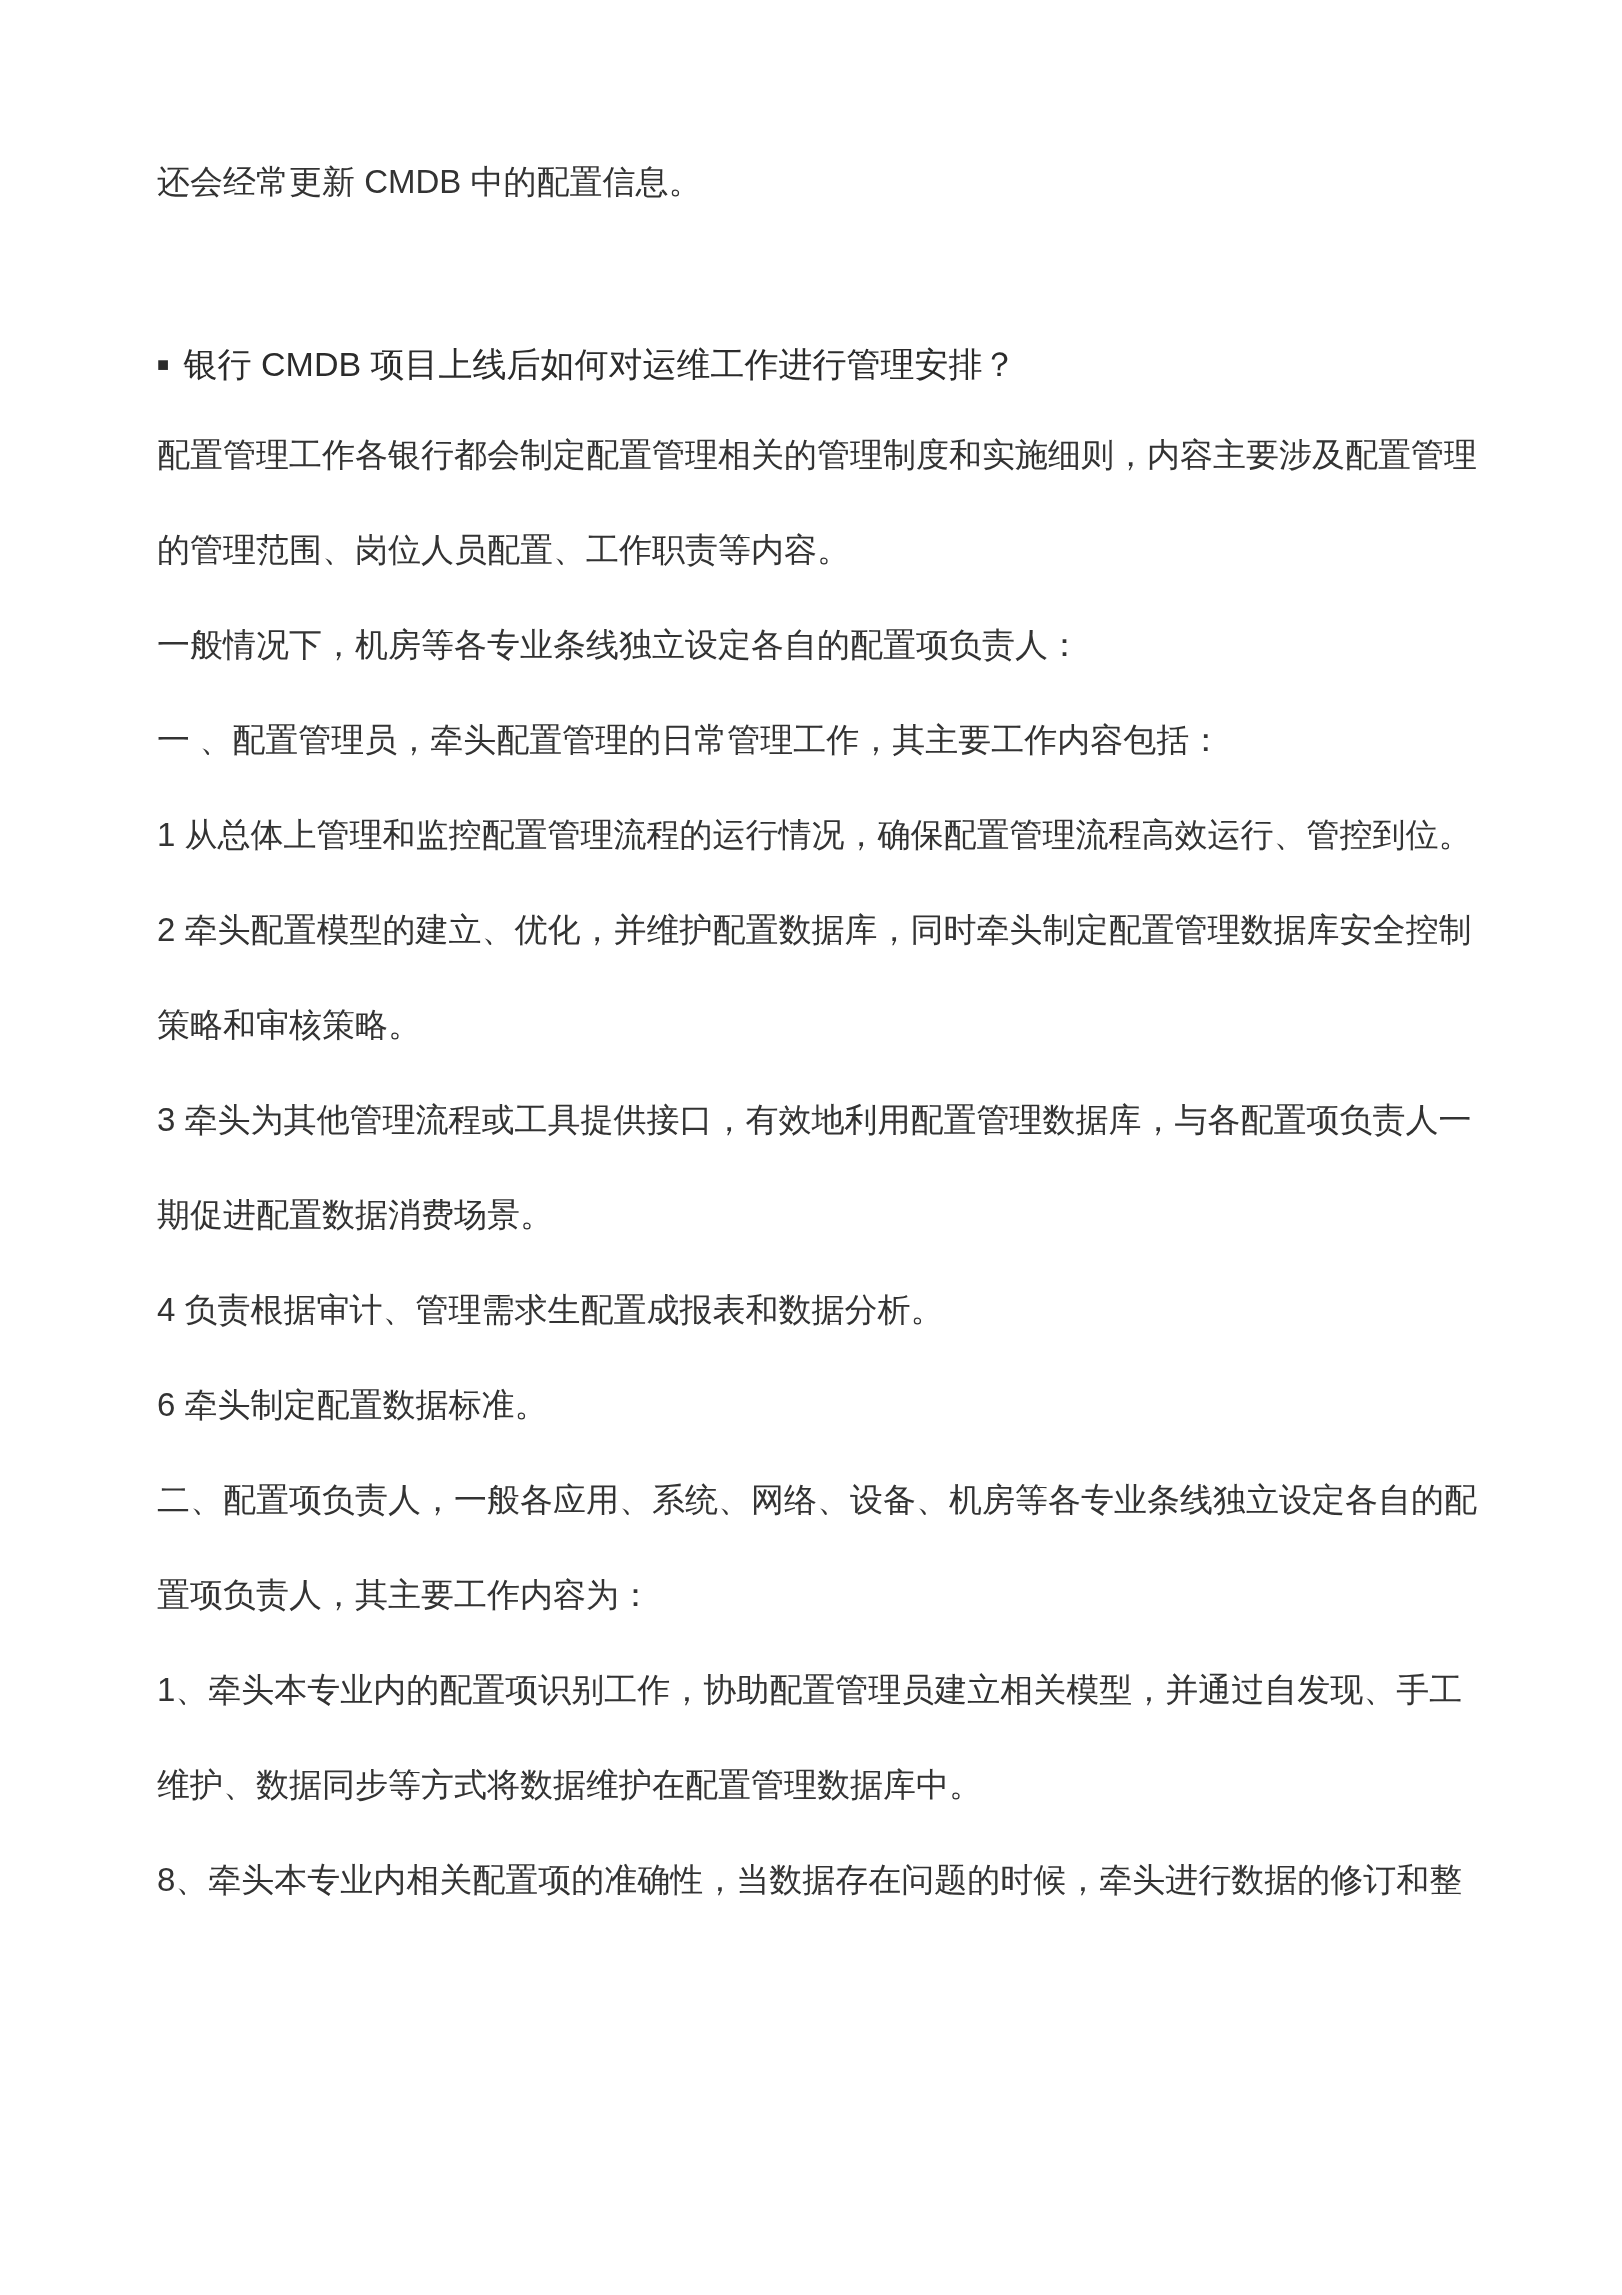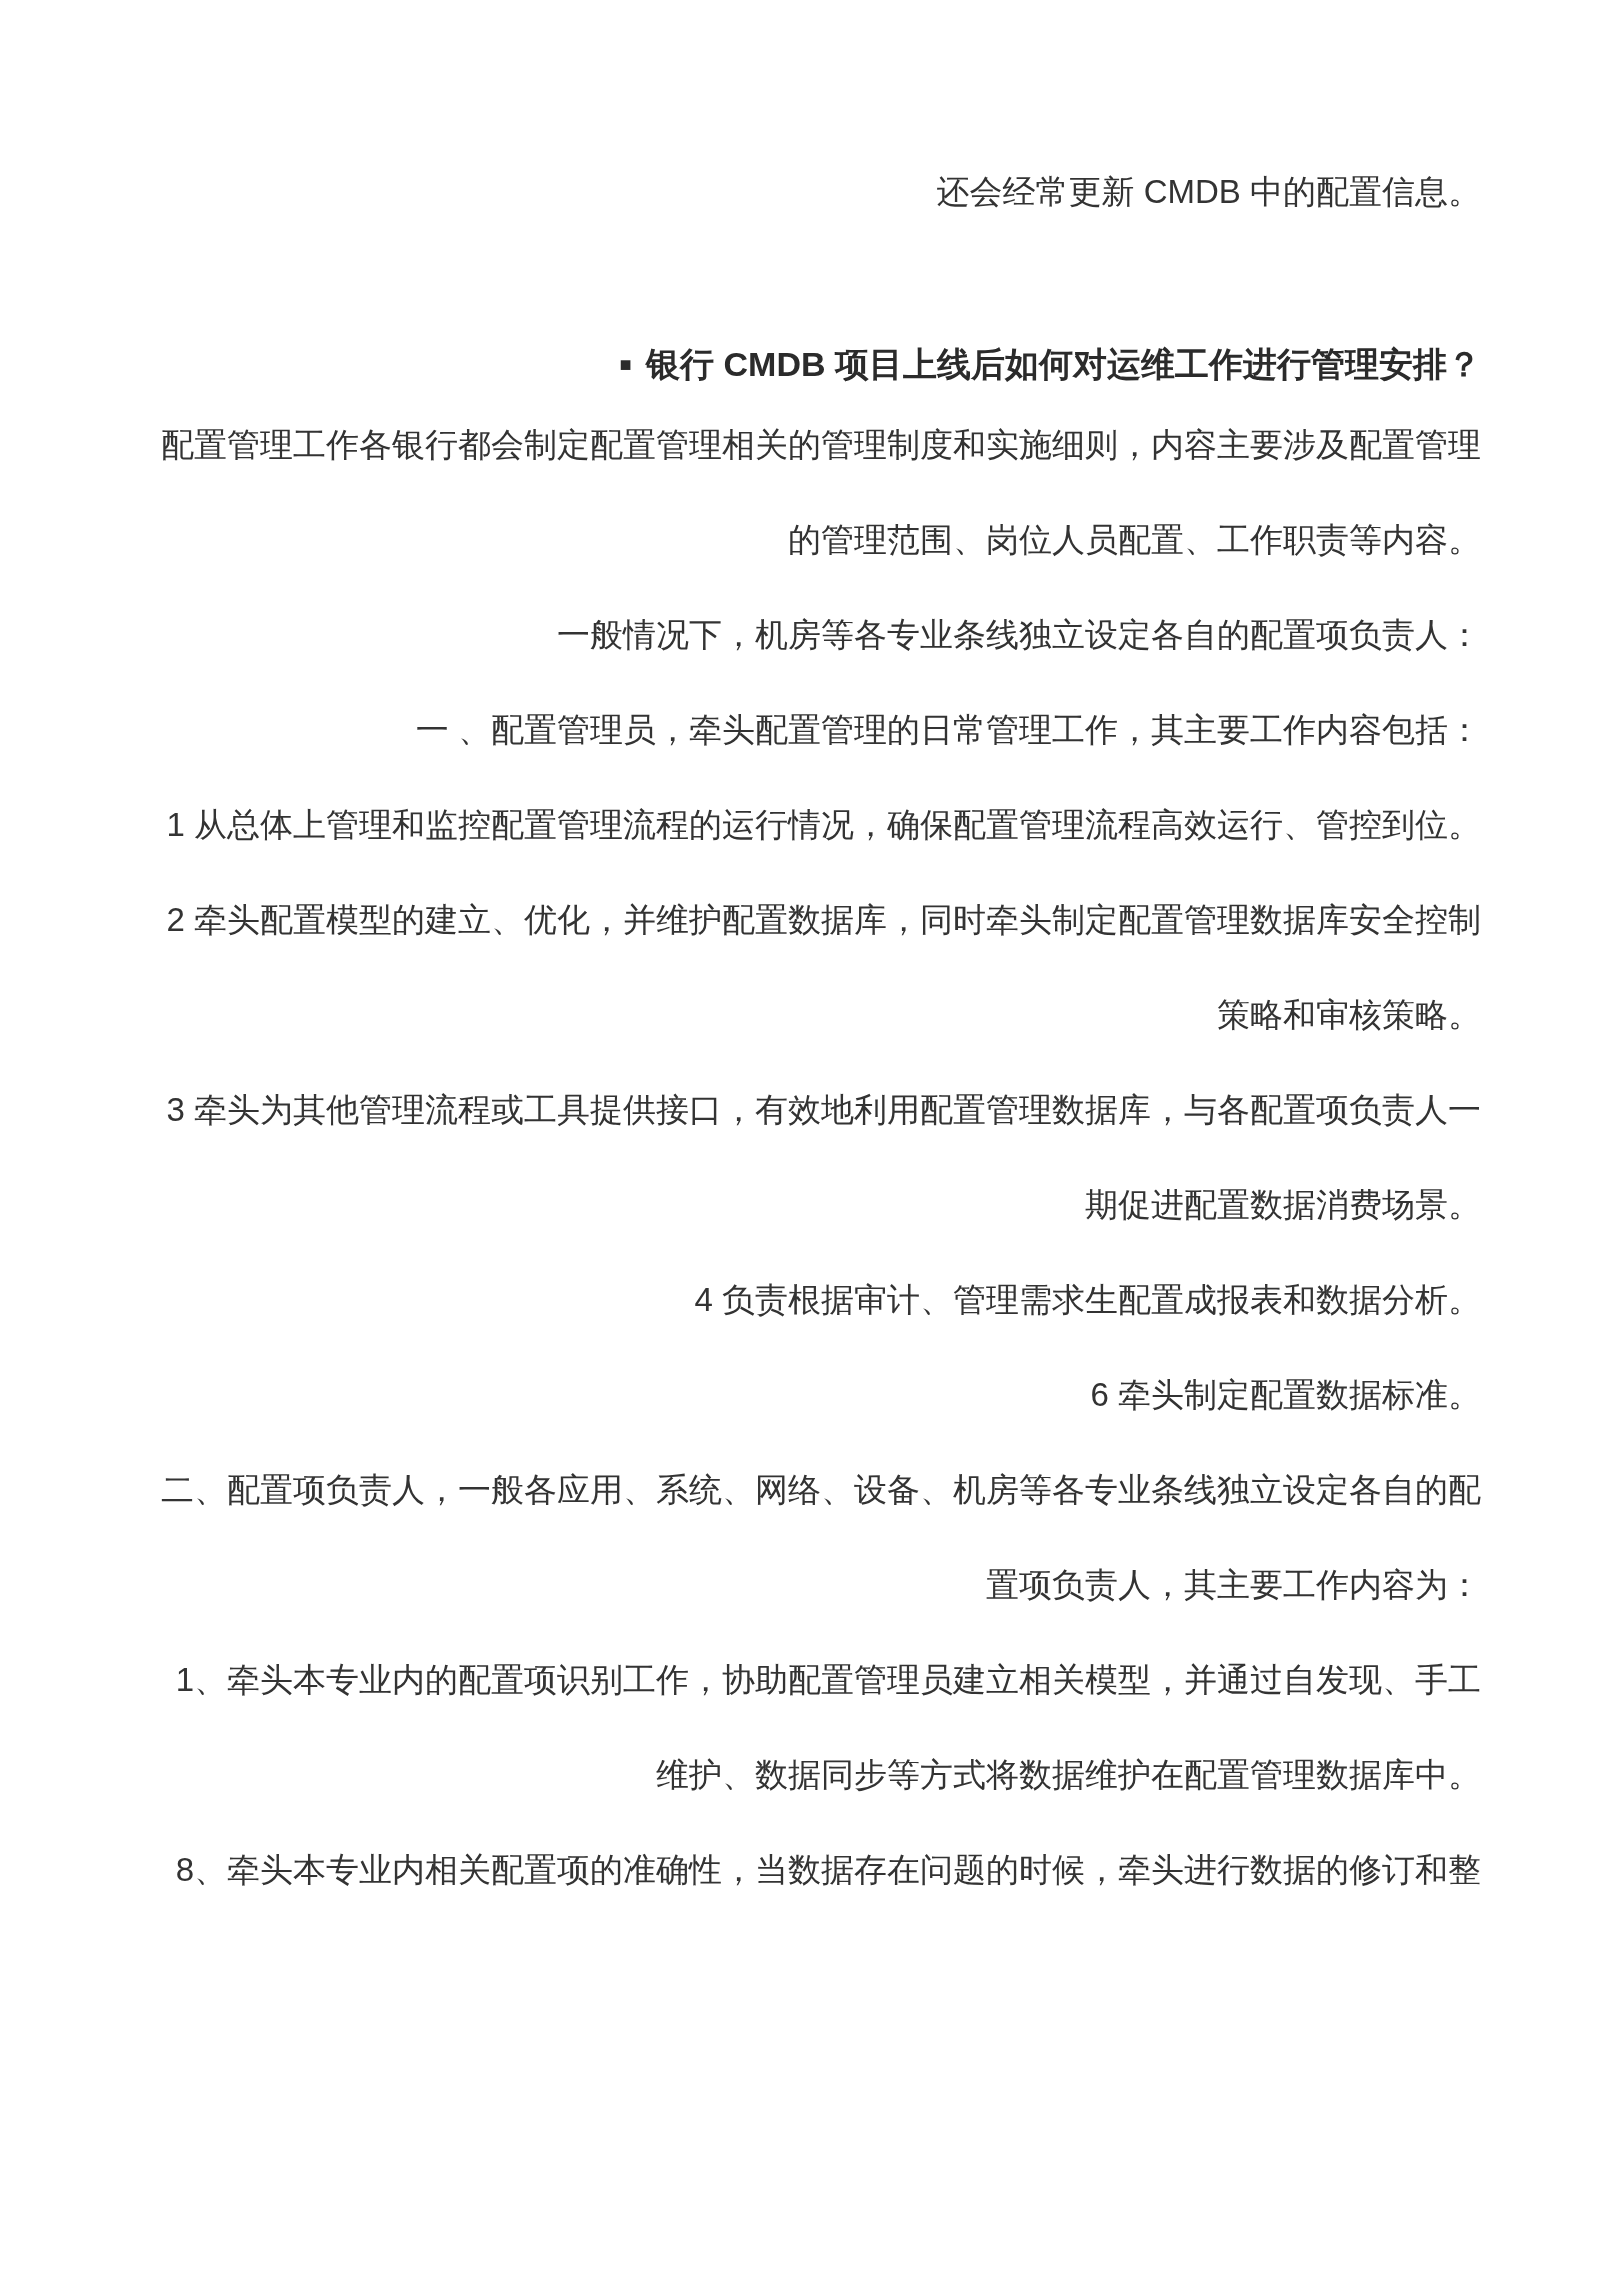"还会经常更新 CMDB 中的配置信息。" .doc { text-align: right -> left; top: 144px -> 134px }
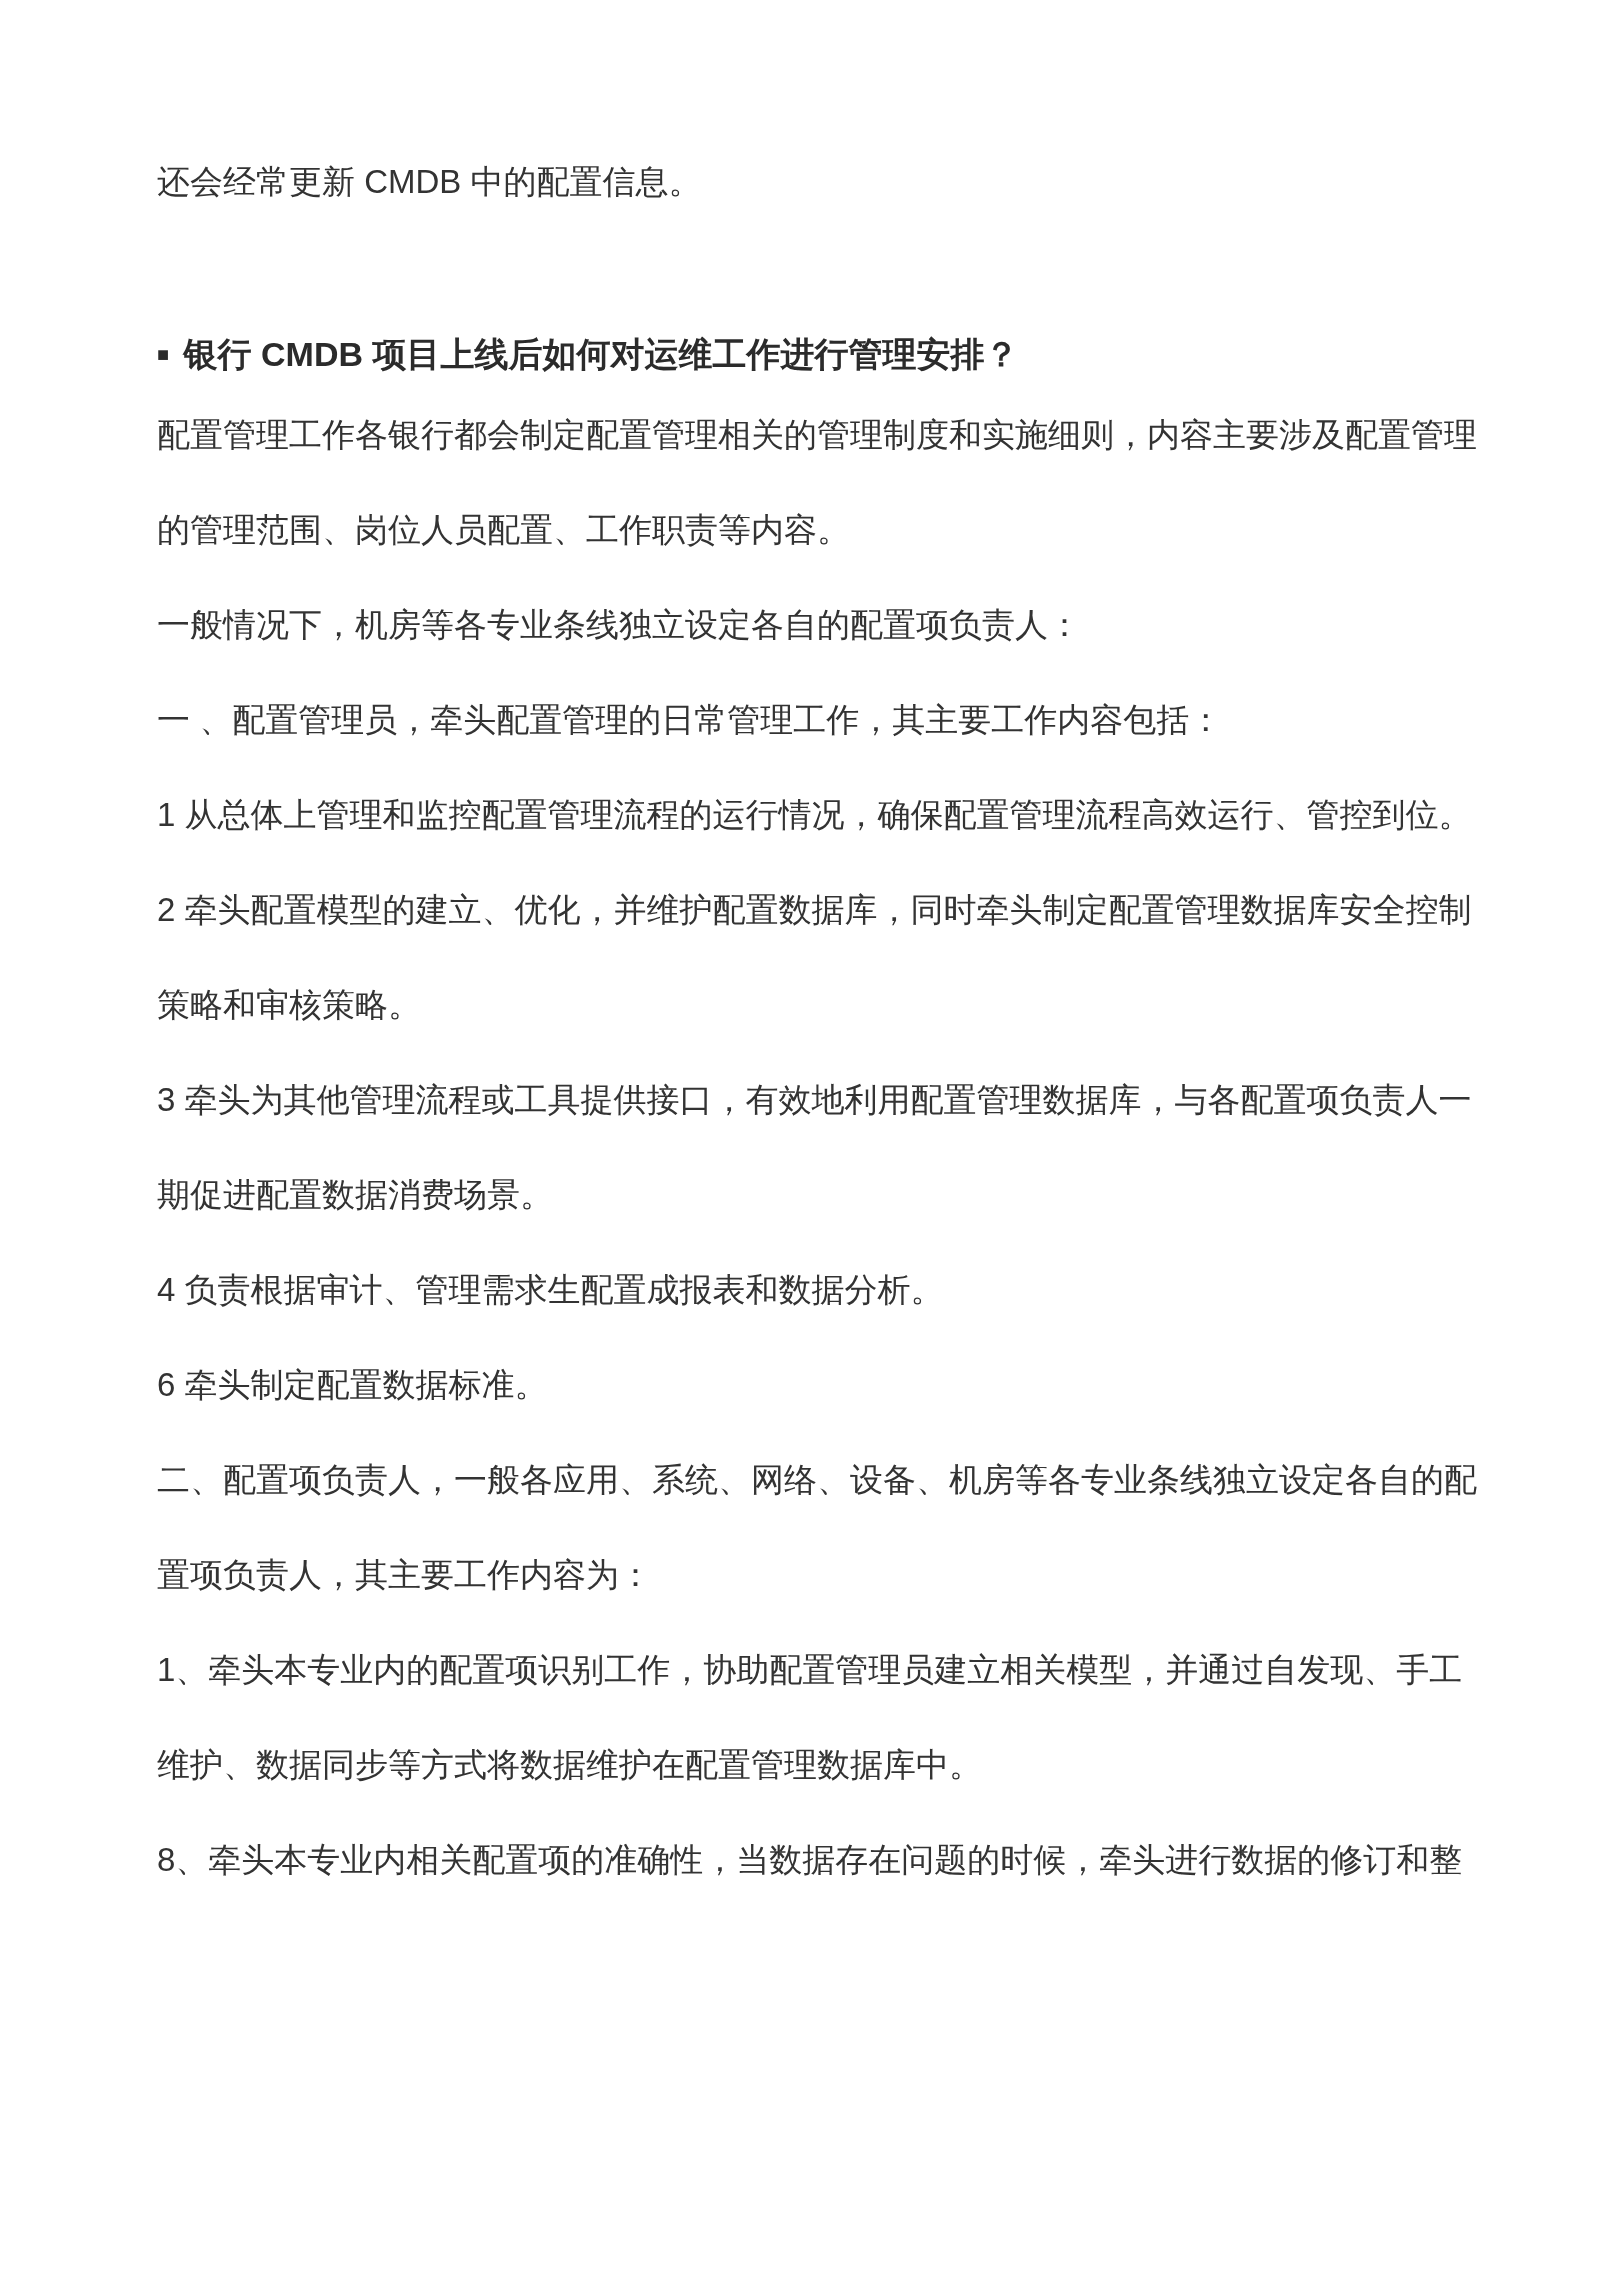"■ 银行 CMDB 项目上线后如何对运维工作进行管理安排？" p.question-heading { font-weight: bold -> normal; line-height: 60px -> 80px }
